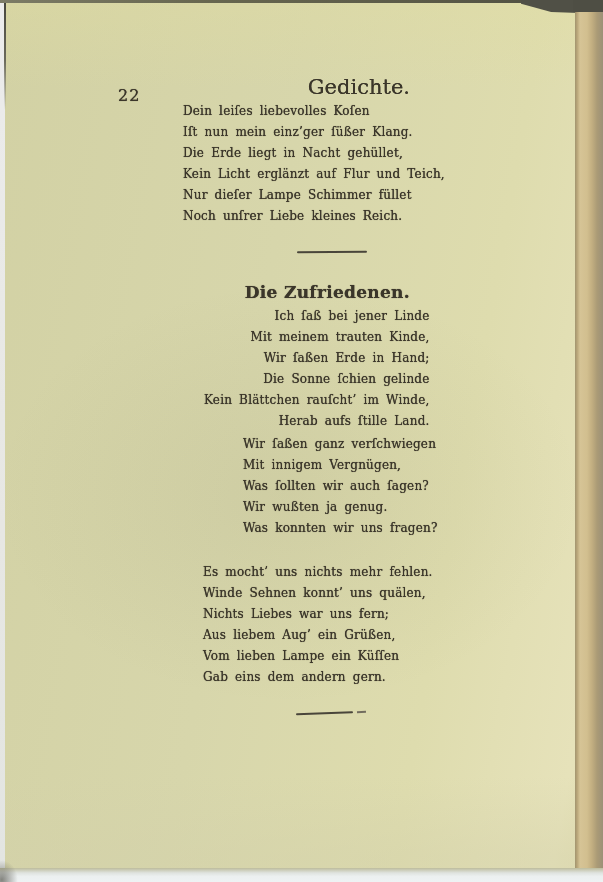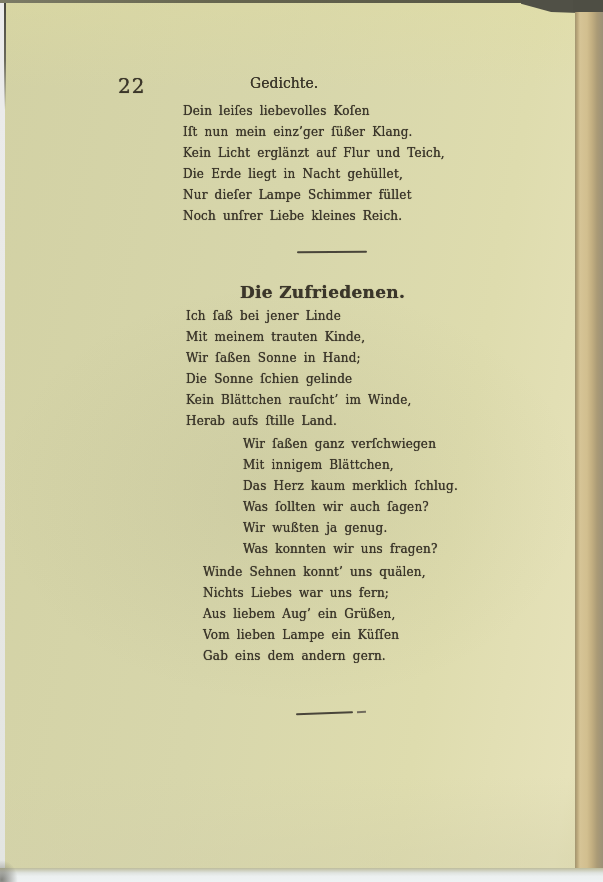"22" .pagenum { font-size: 20px -> 16px; top: 74px -> 86px }
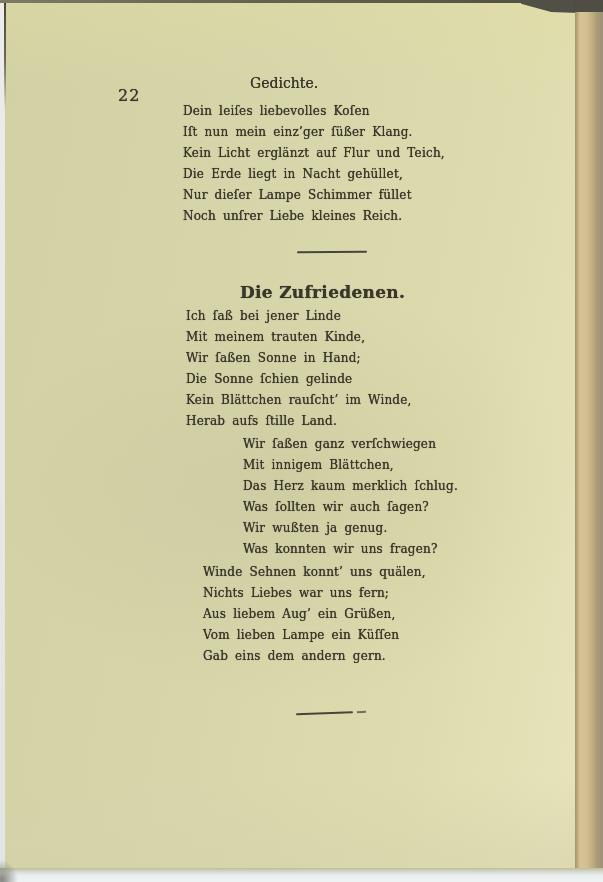"Gedichte." .running-header { font-size: 14px -> 21px; text-align: left -> right }
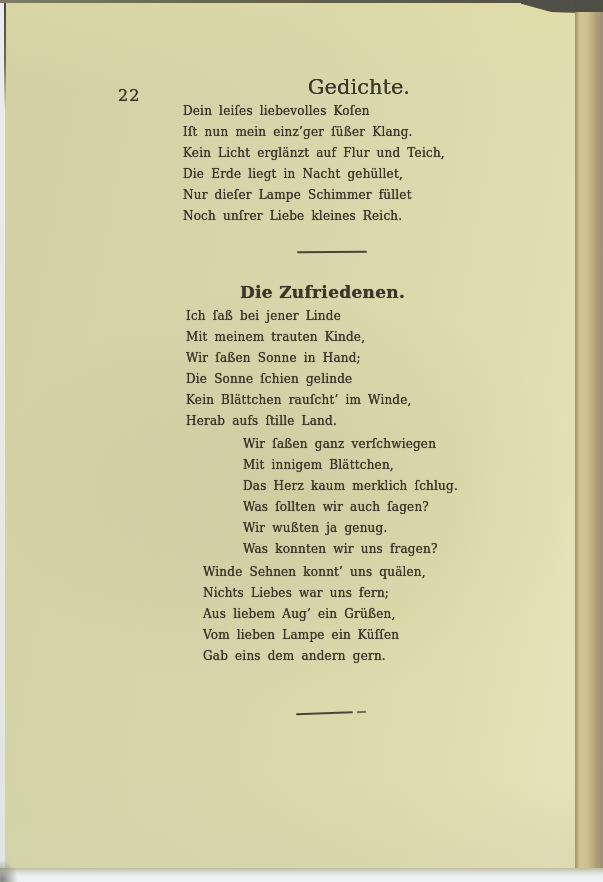"Kein Licht erglänzt auf Flur" div.line { order: before "Die Erde liegt in Nacht" -> after "Die Erde liegt in Nacht" }
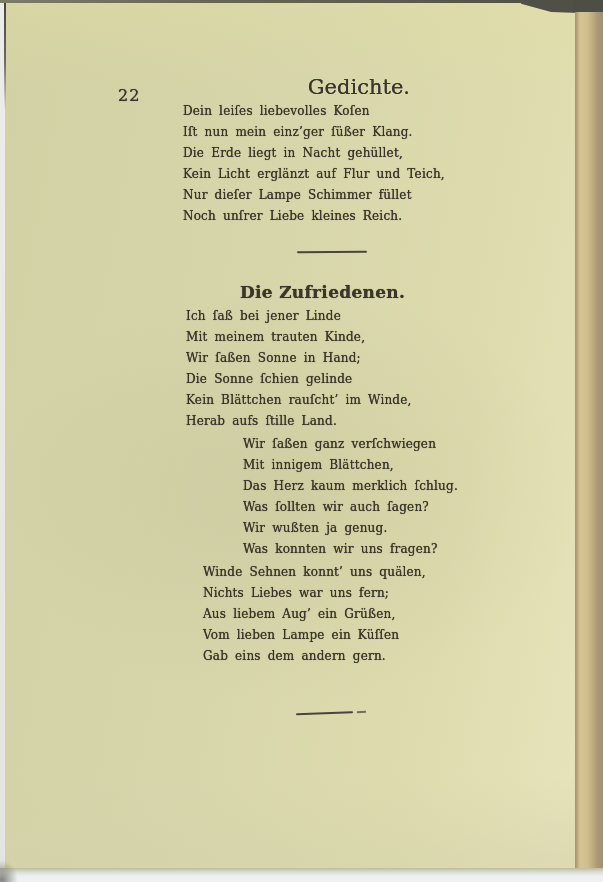"Die Zufriedenen." .poem-title { text-align: left -> right }
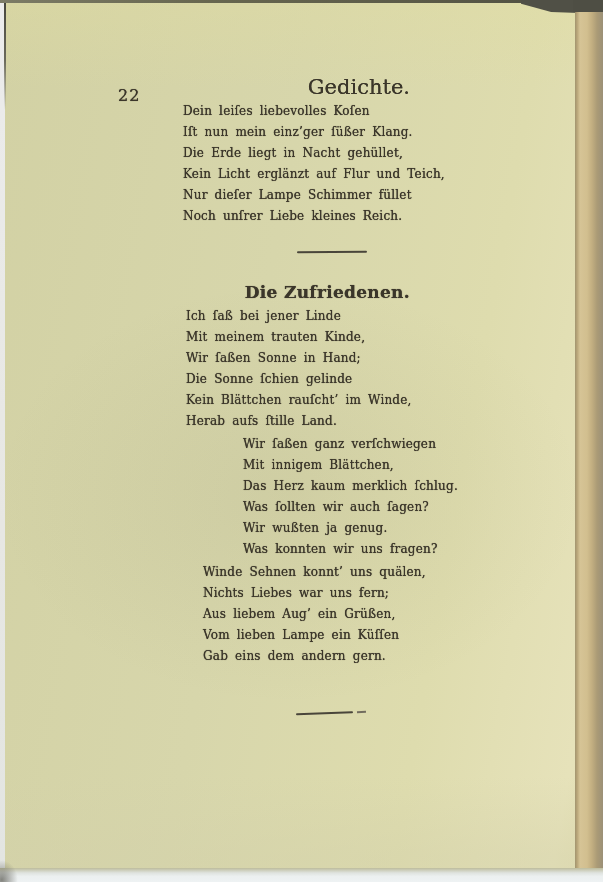"Ich ſaß bei jener Linde" .stanza-1 { left: 186px -> 204px; text-align: none -> right }
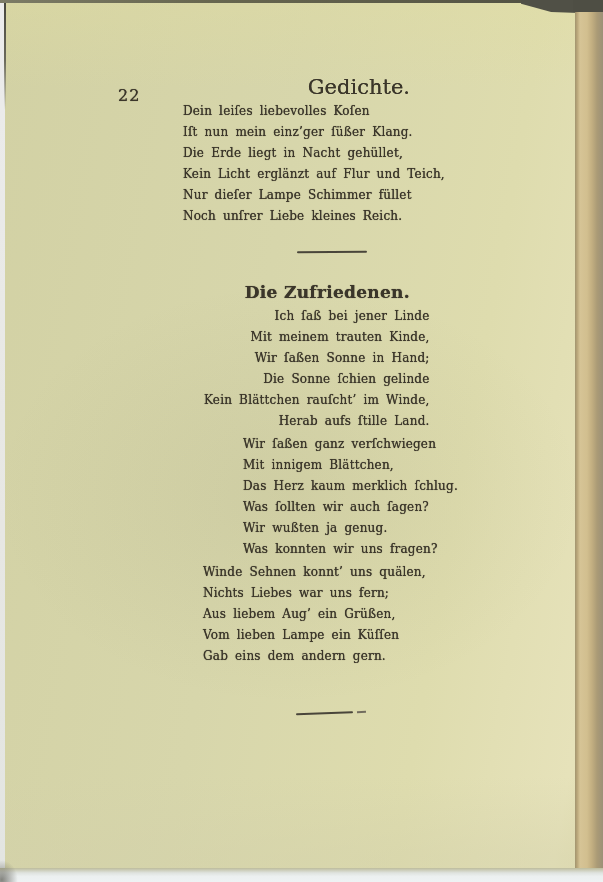"Wir ſaßen Sonne in Hand;" div.line { text: Sonne -> Erde }
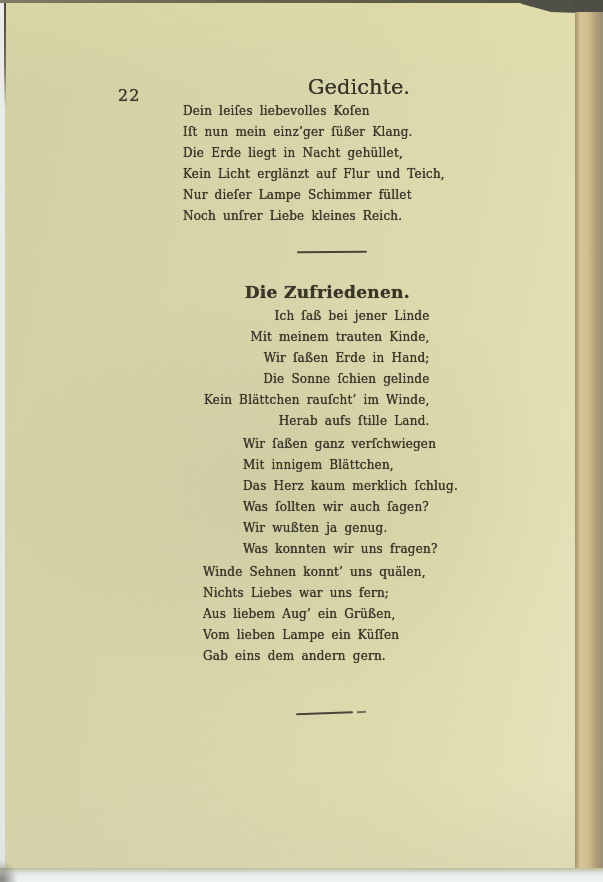"Mit innigem Blättchen," div.line { text: Blättchen -> Vergnügen }
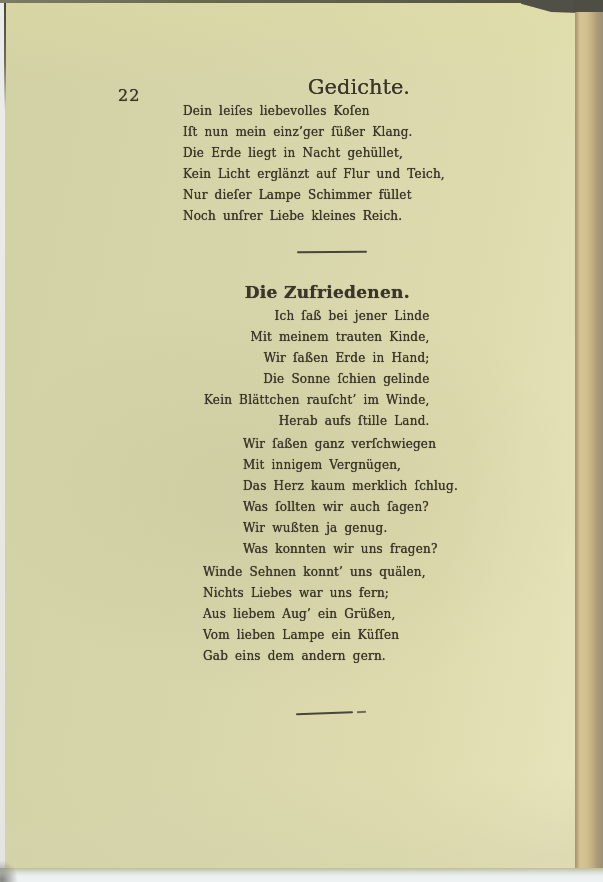"Das Herz kaum merklich ſchlug." div.line { html: <div>Das Herz kaum merklich ſchlug.</div> -> none }
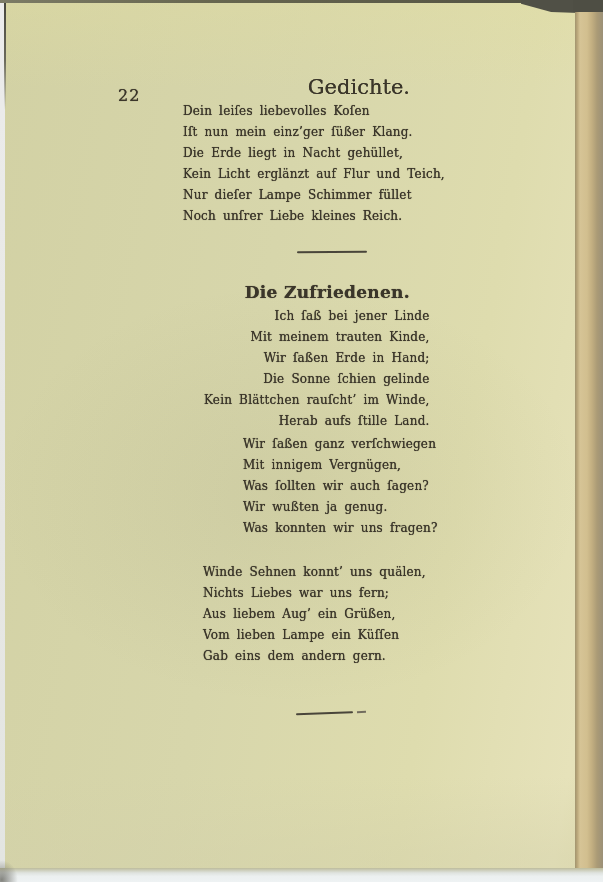"Es mocht’ uns nichts mehr" div.line { html: none -> <div>Es mocht’ uns nichts mehr fehlen.</div> }
